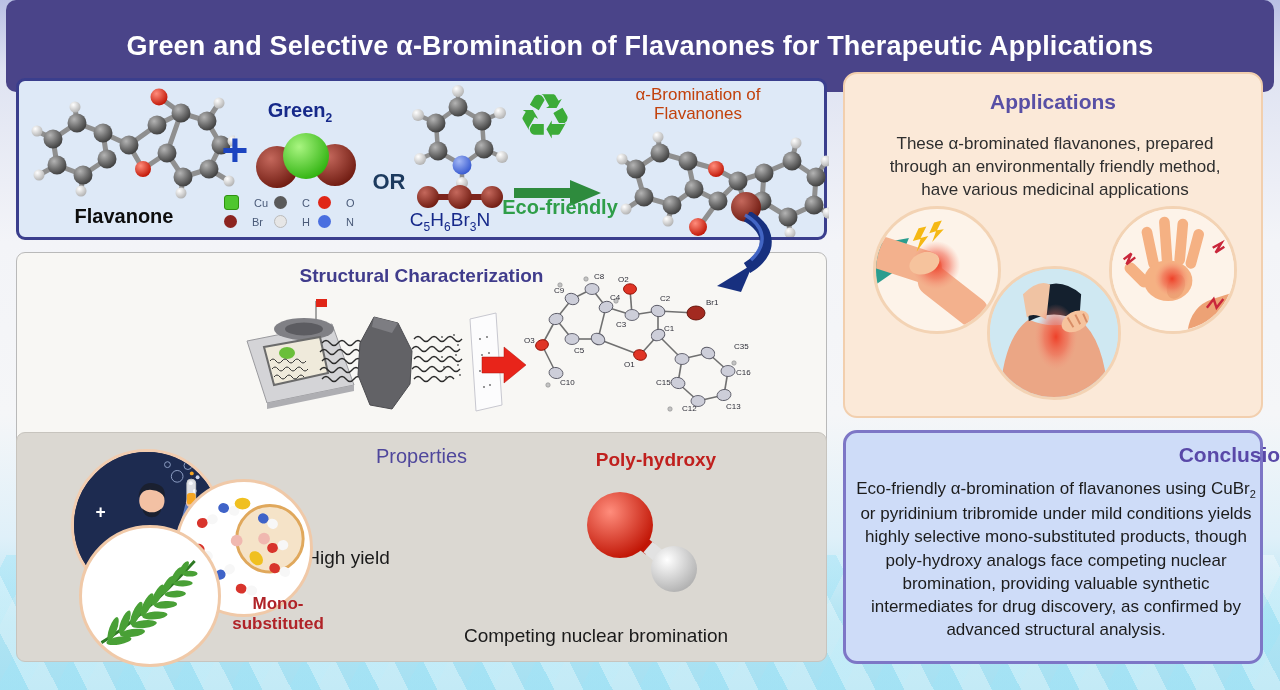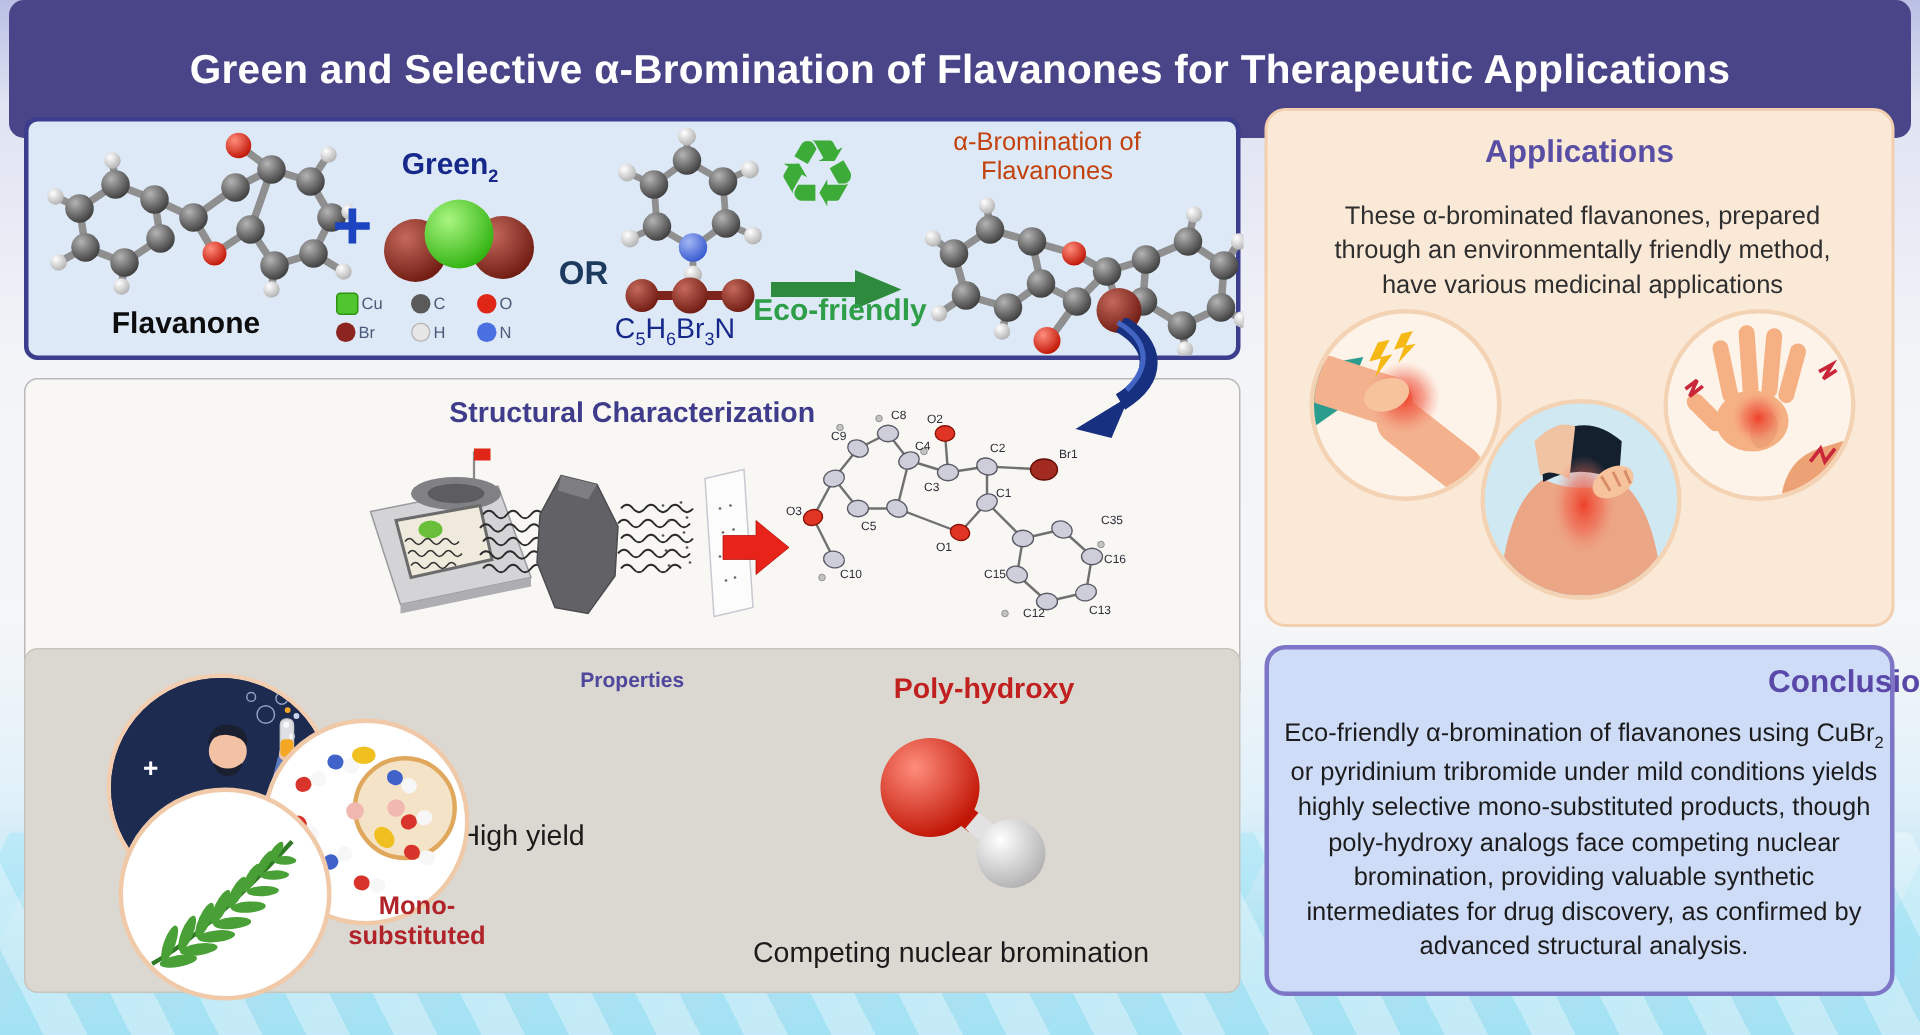"Cu" .legend-item { gap: 2px -> 15px }
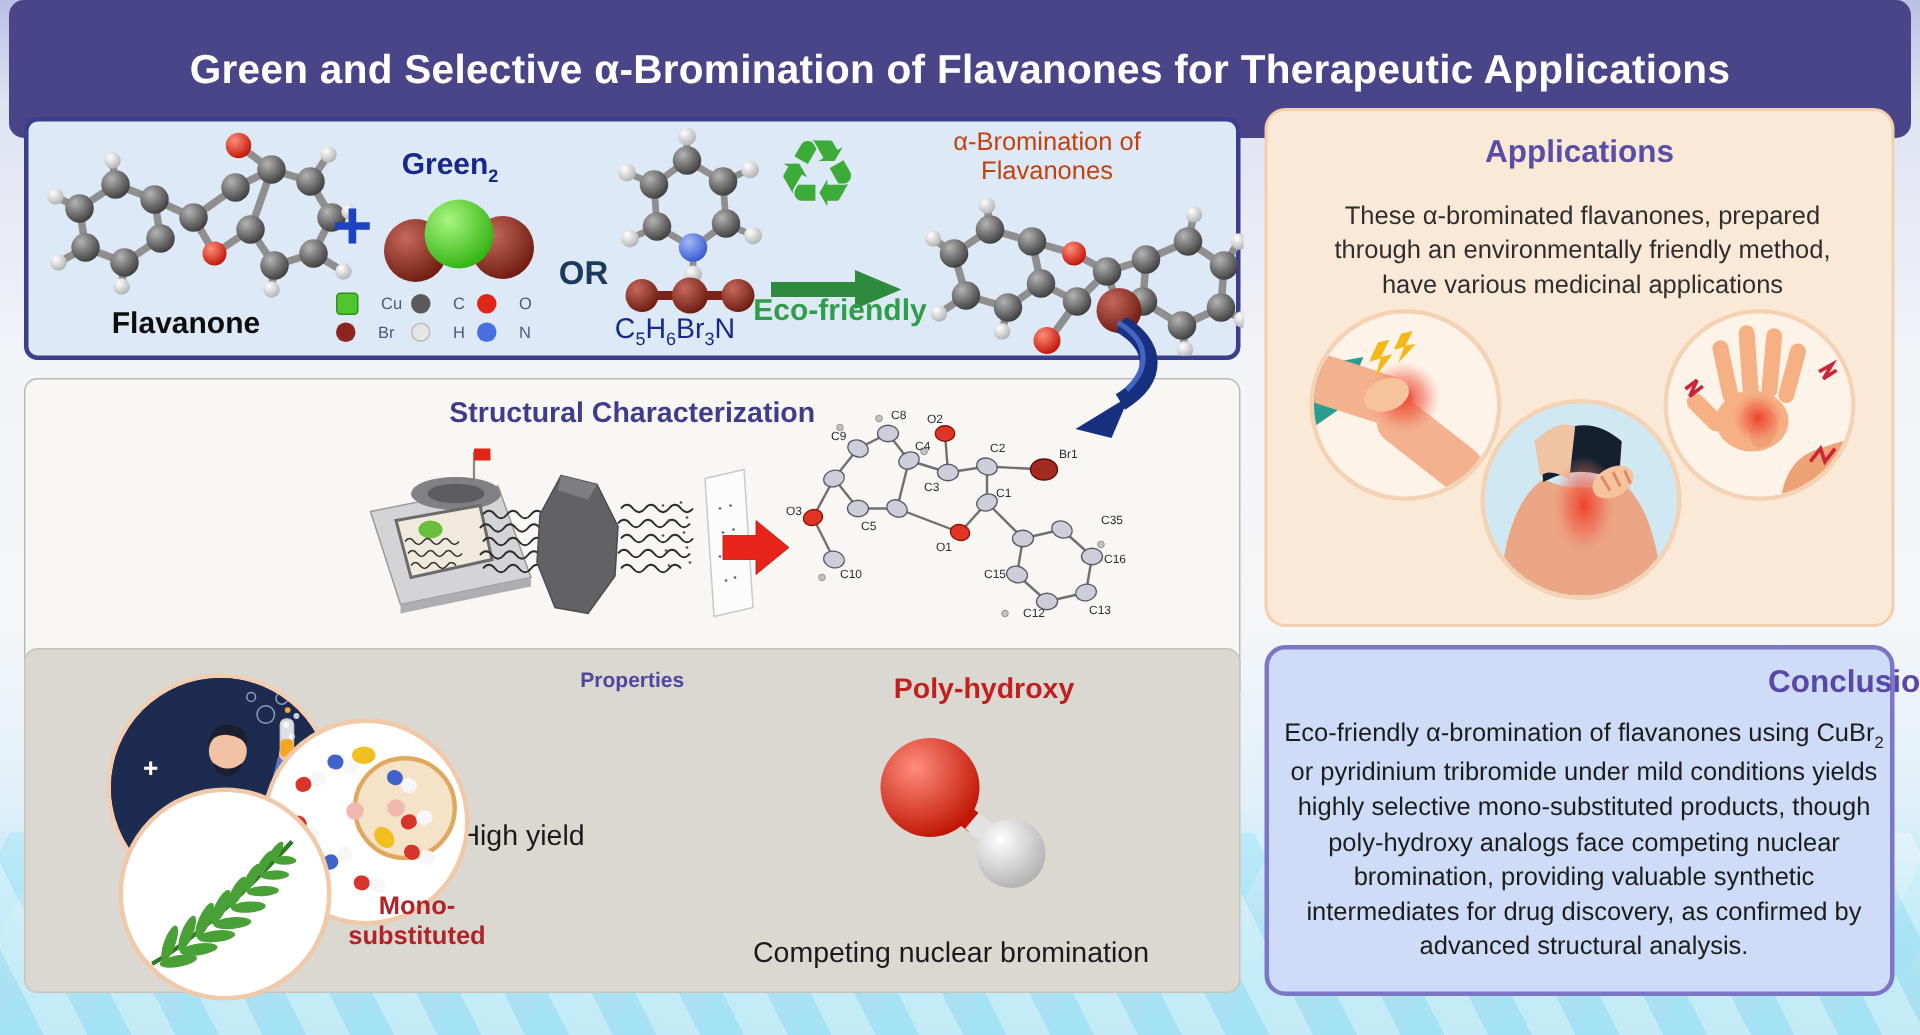"Properties" .props-title { font-size: 14px -> 20px; font-weight: bold -> normal }
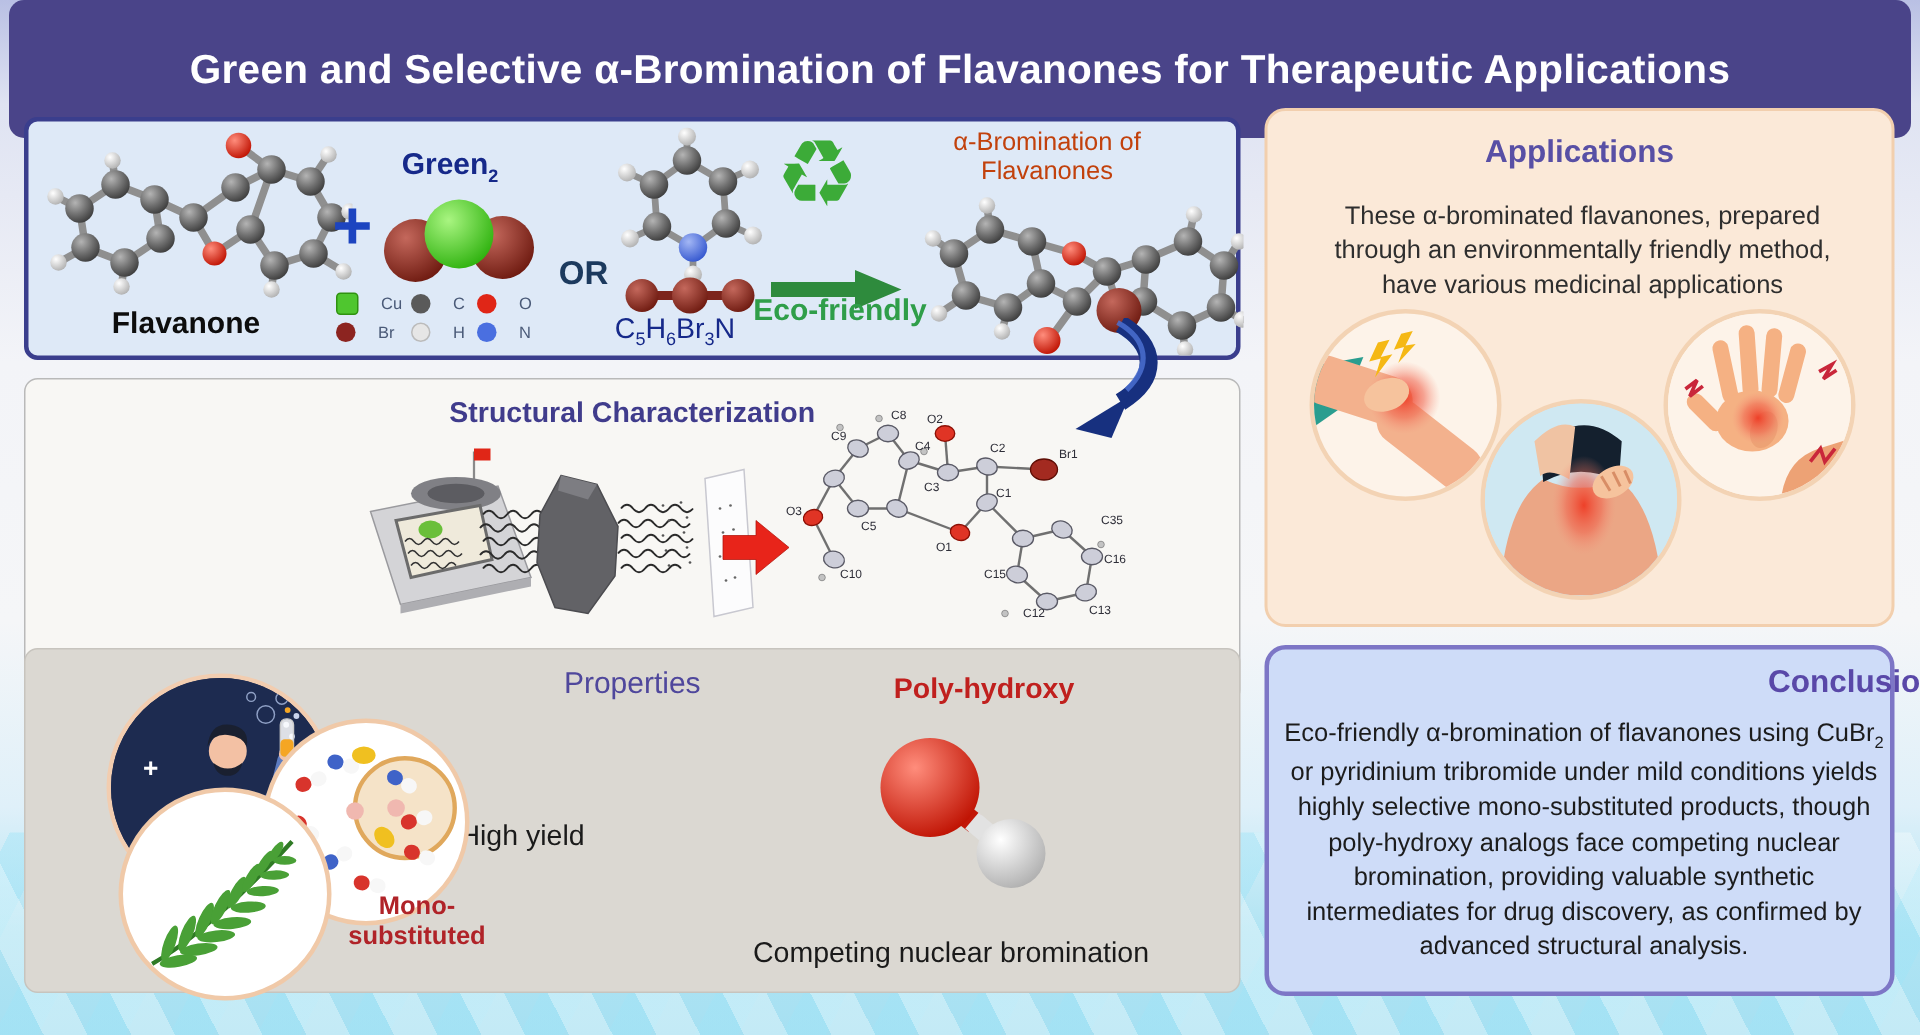"Competing nuclear bromination" .competing-label { text-align: center -> left }
